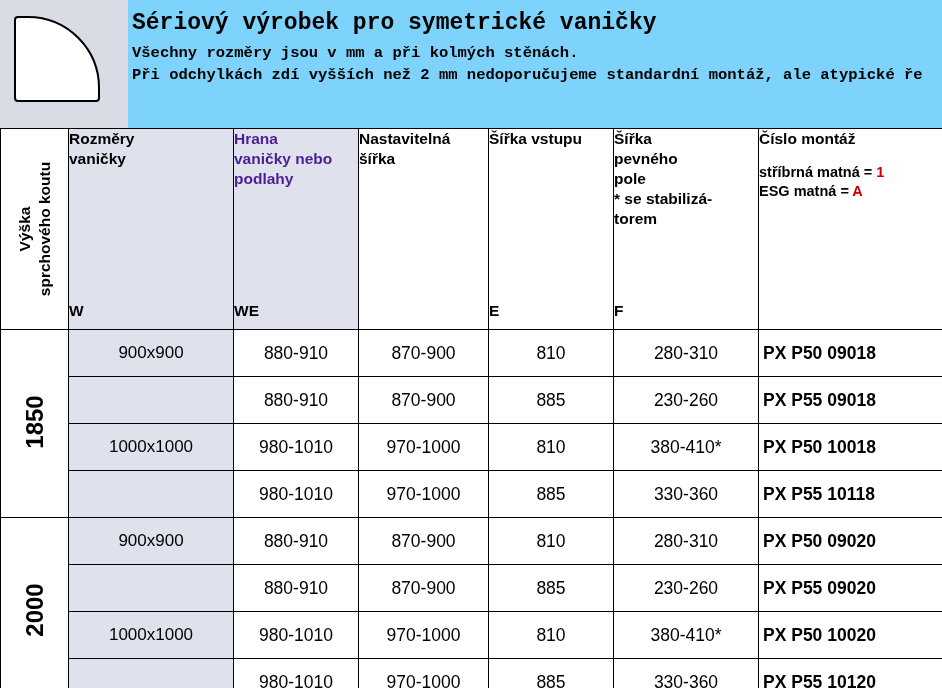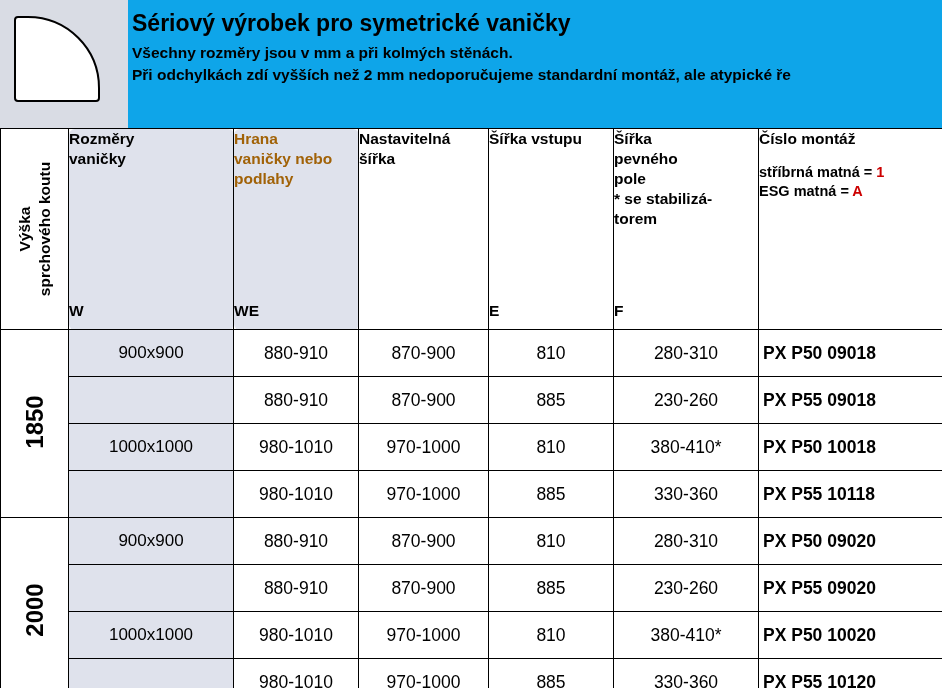"Sériový výrobek pro symetrické vaničky" .header { background: #0ea5e9 -> #7dd3fc; font-family: none -> Liberation Mono, monospace }
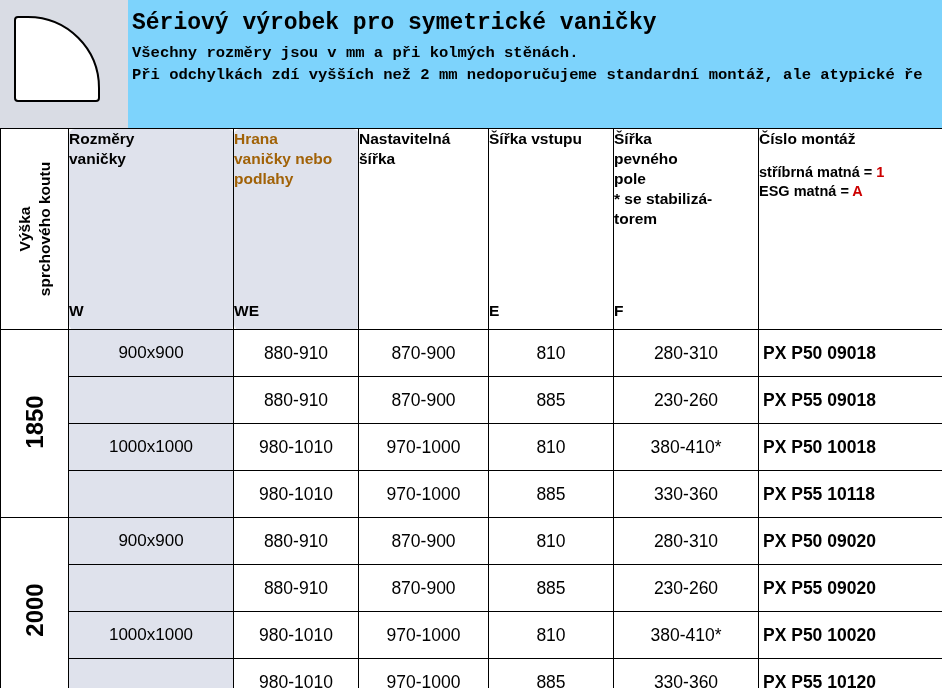"Rozměry" .hdr-cell { border-radius: 6px -> none }
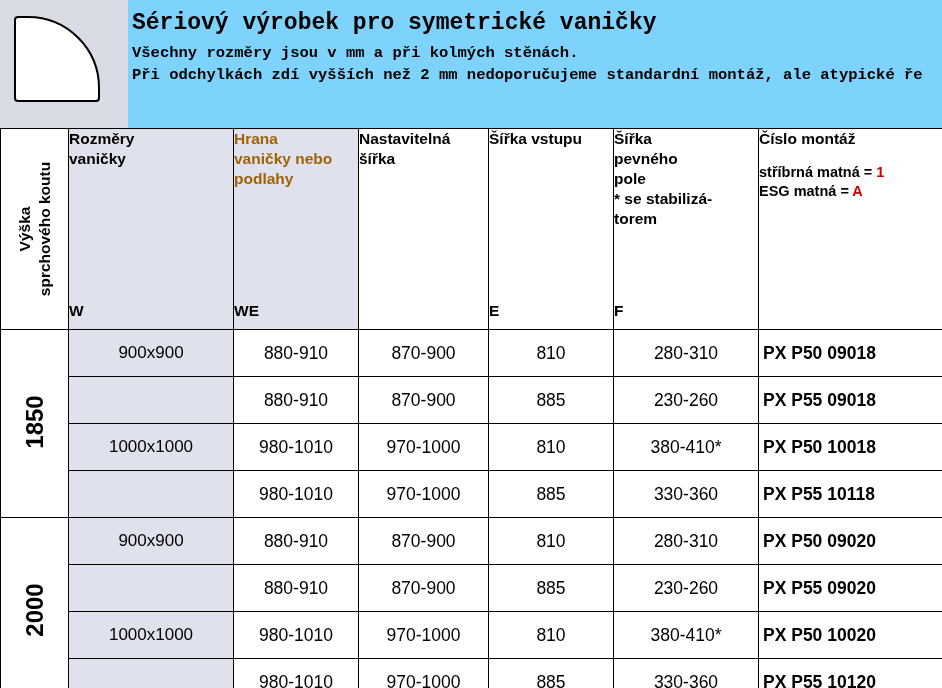"Hrana" .hdr-red { color: #a16207 -> #4c1d95 }
